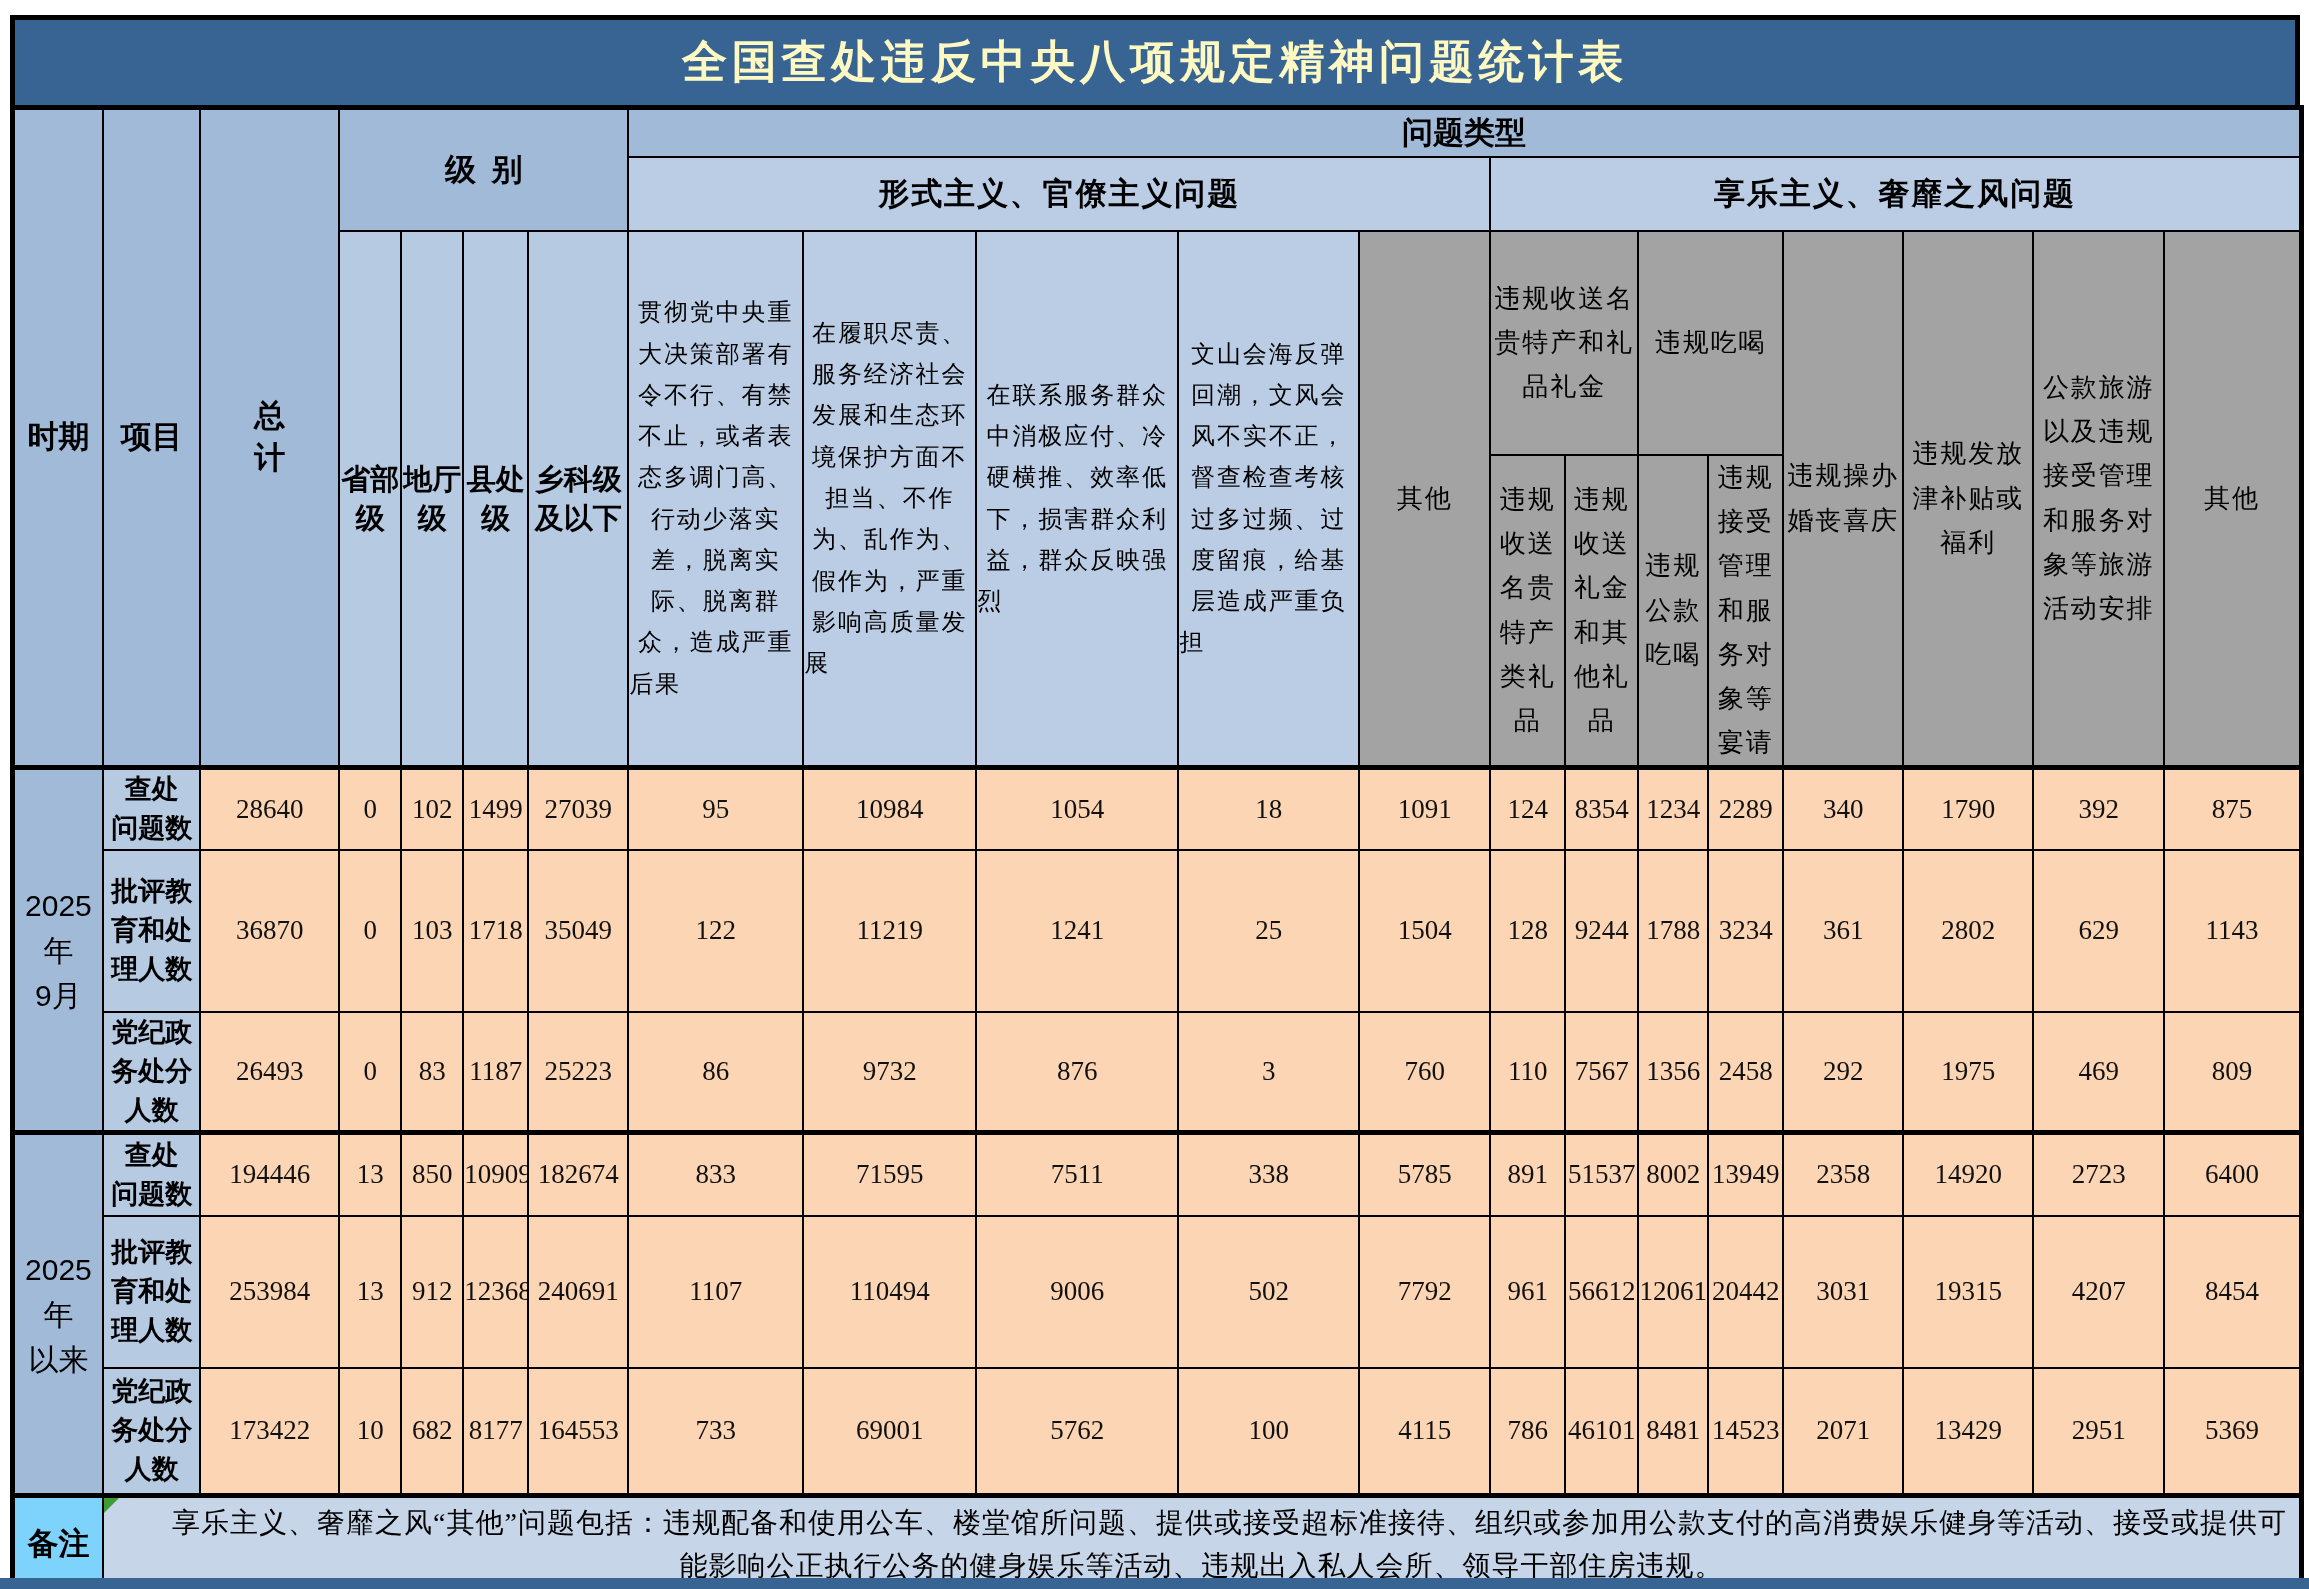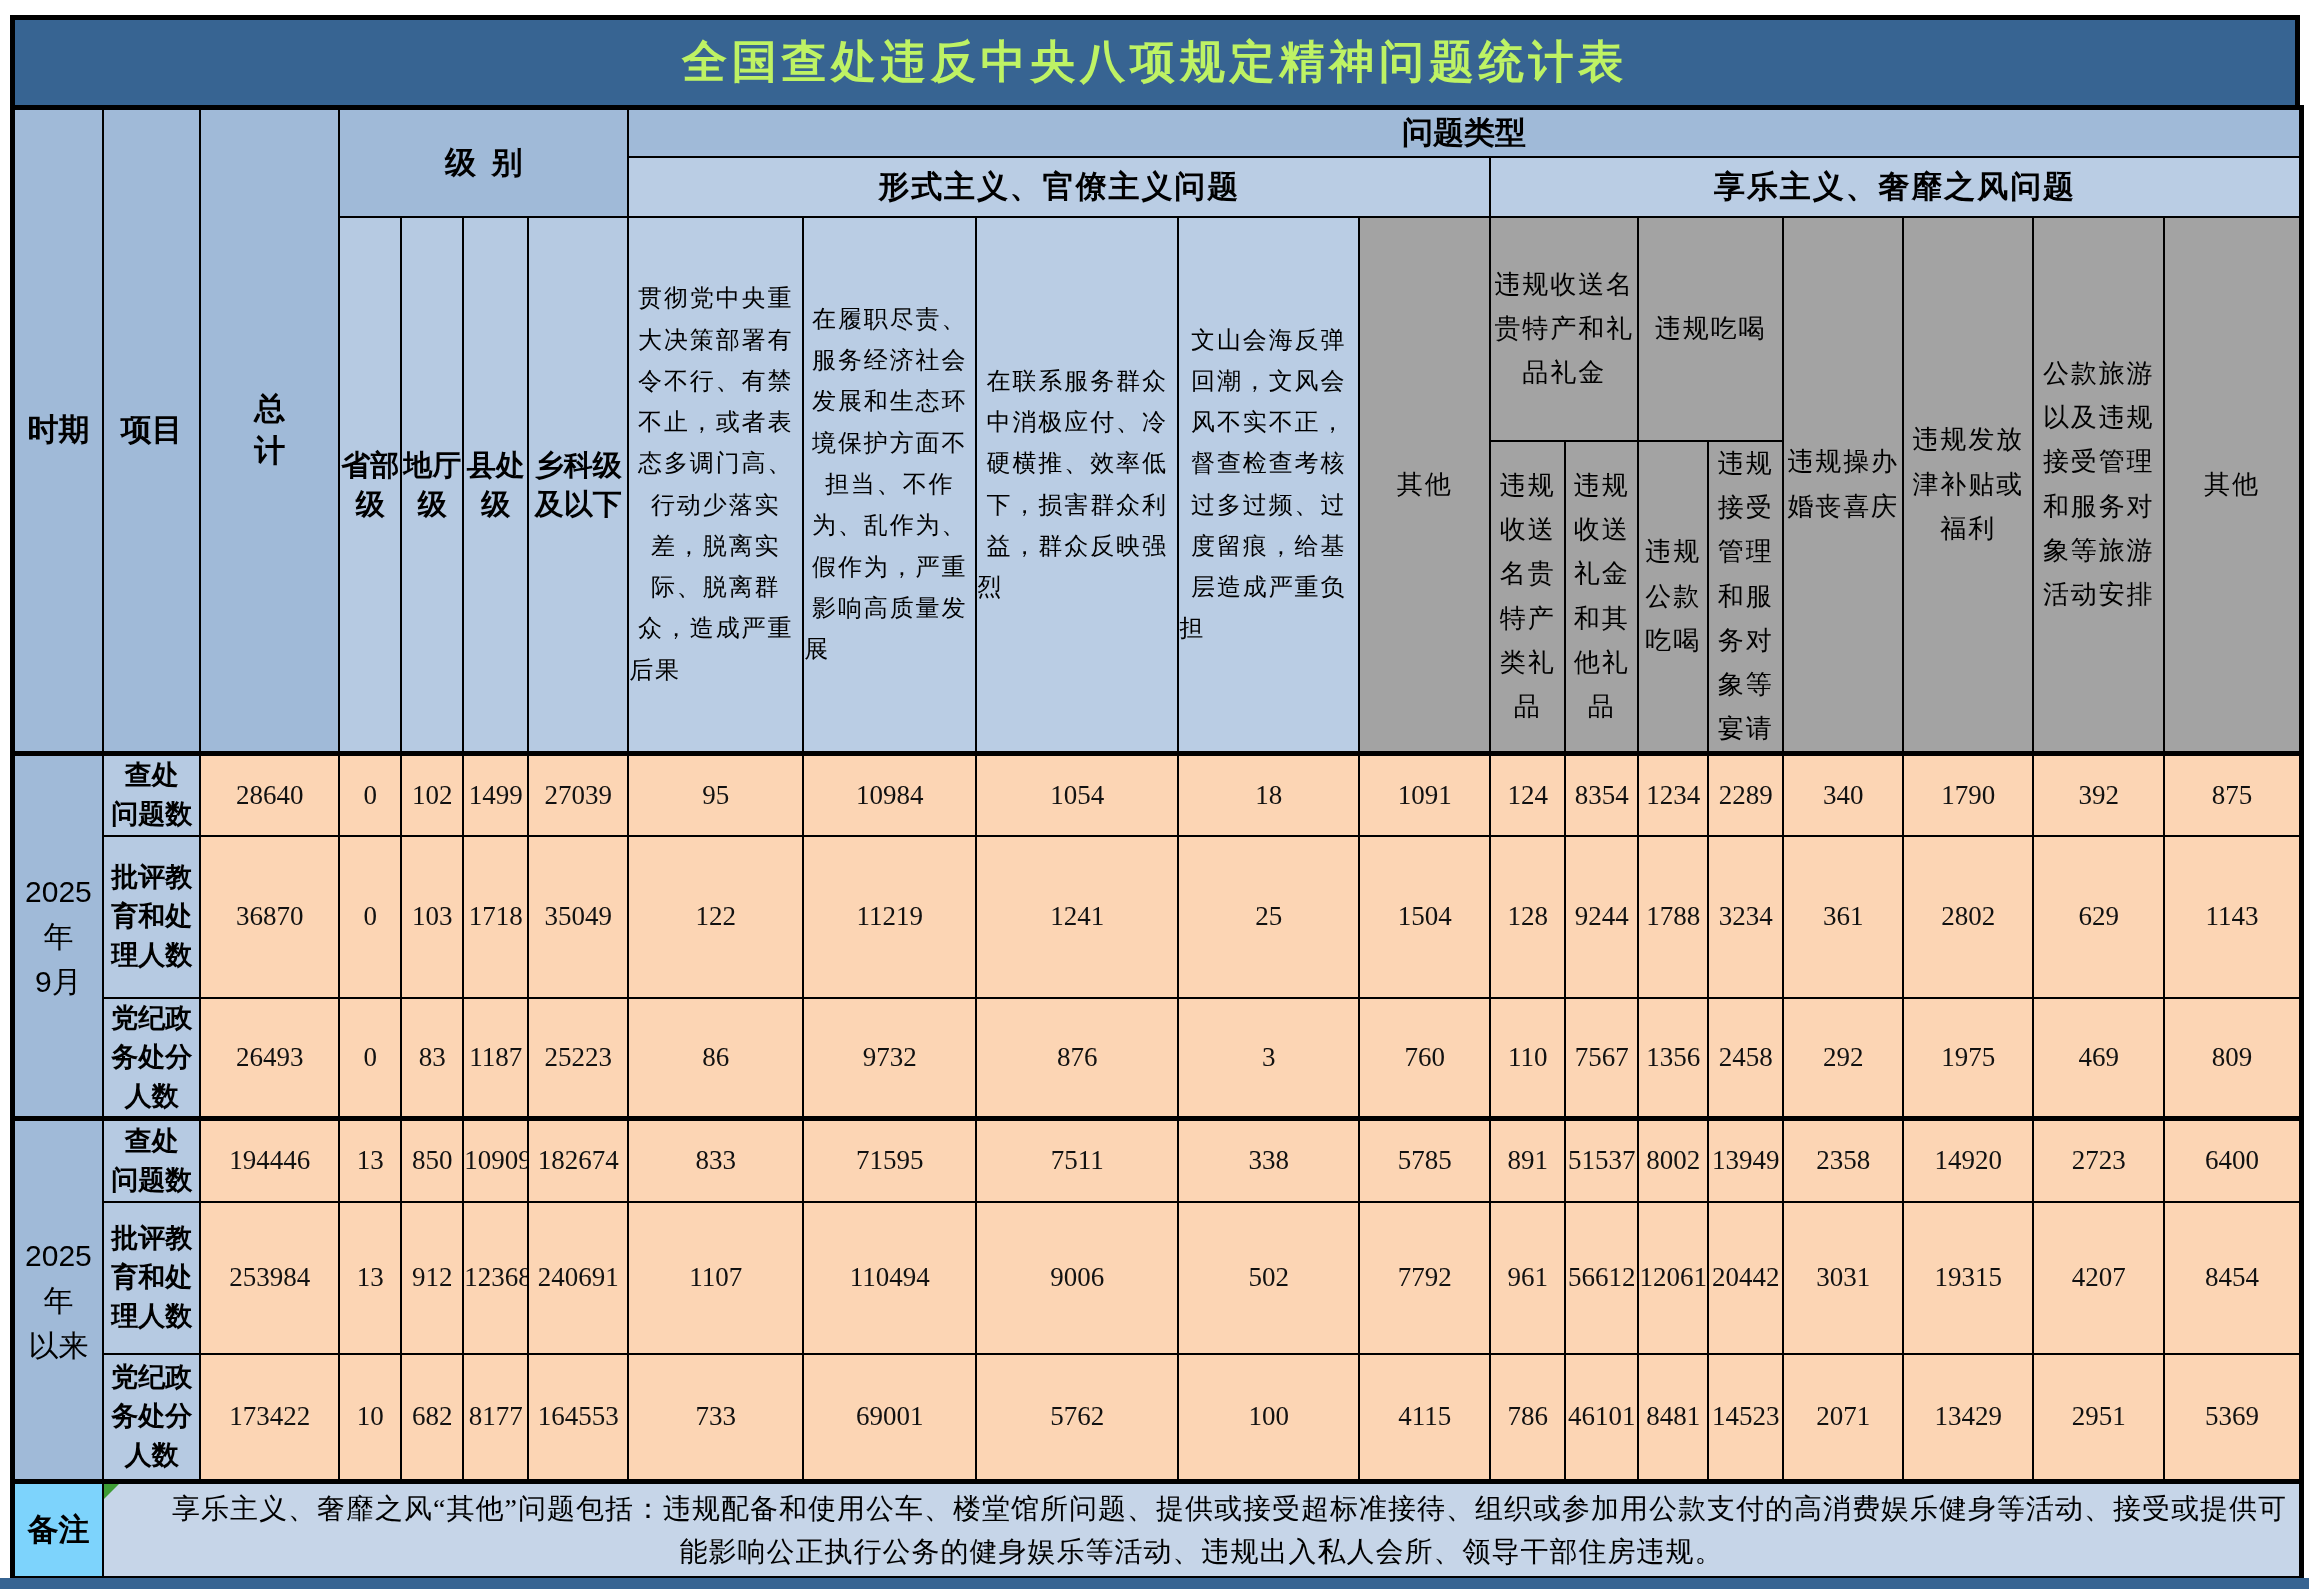"全国查处违反中央八项规定精神问题统计表" .title-bar { color: #bef264 -> #fef9c3 }
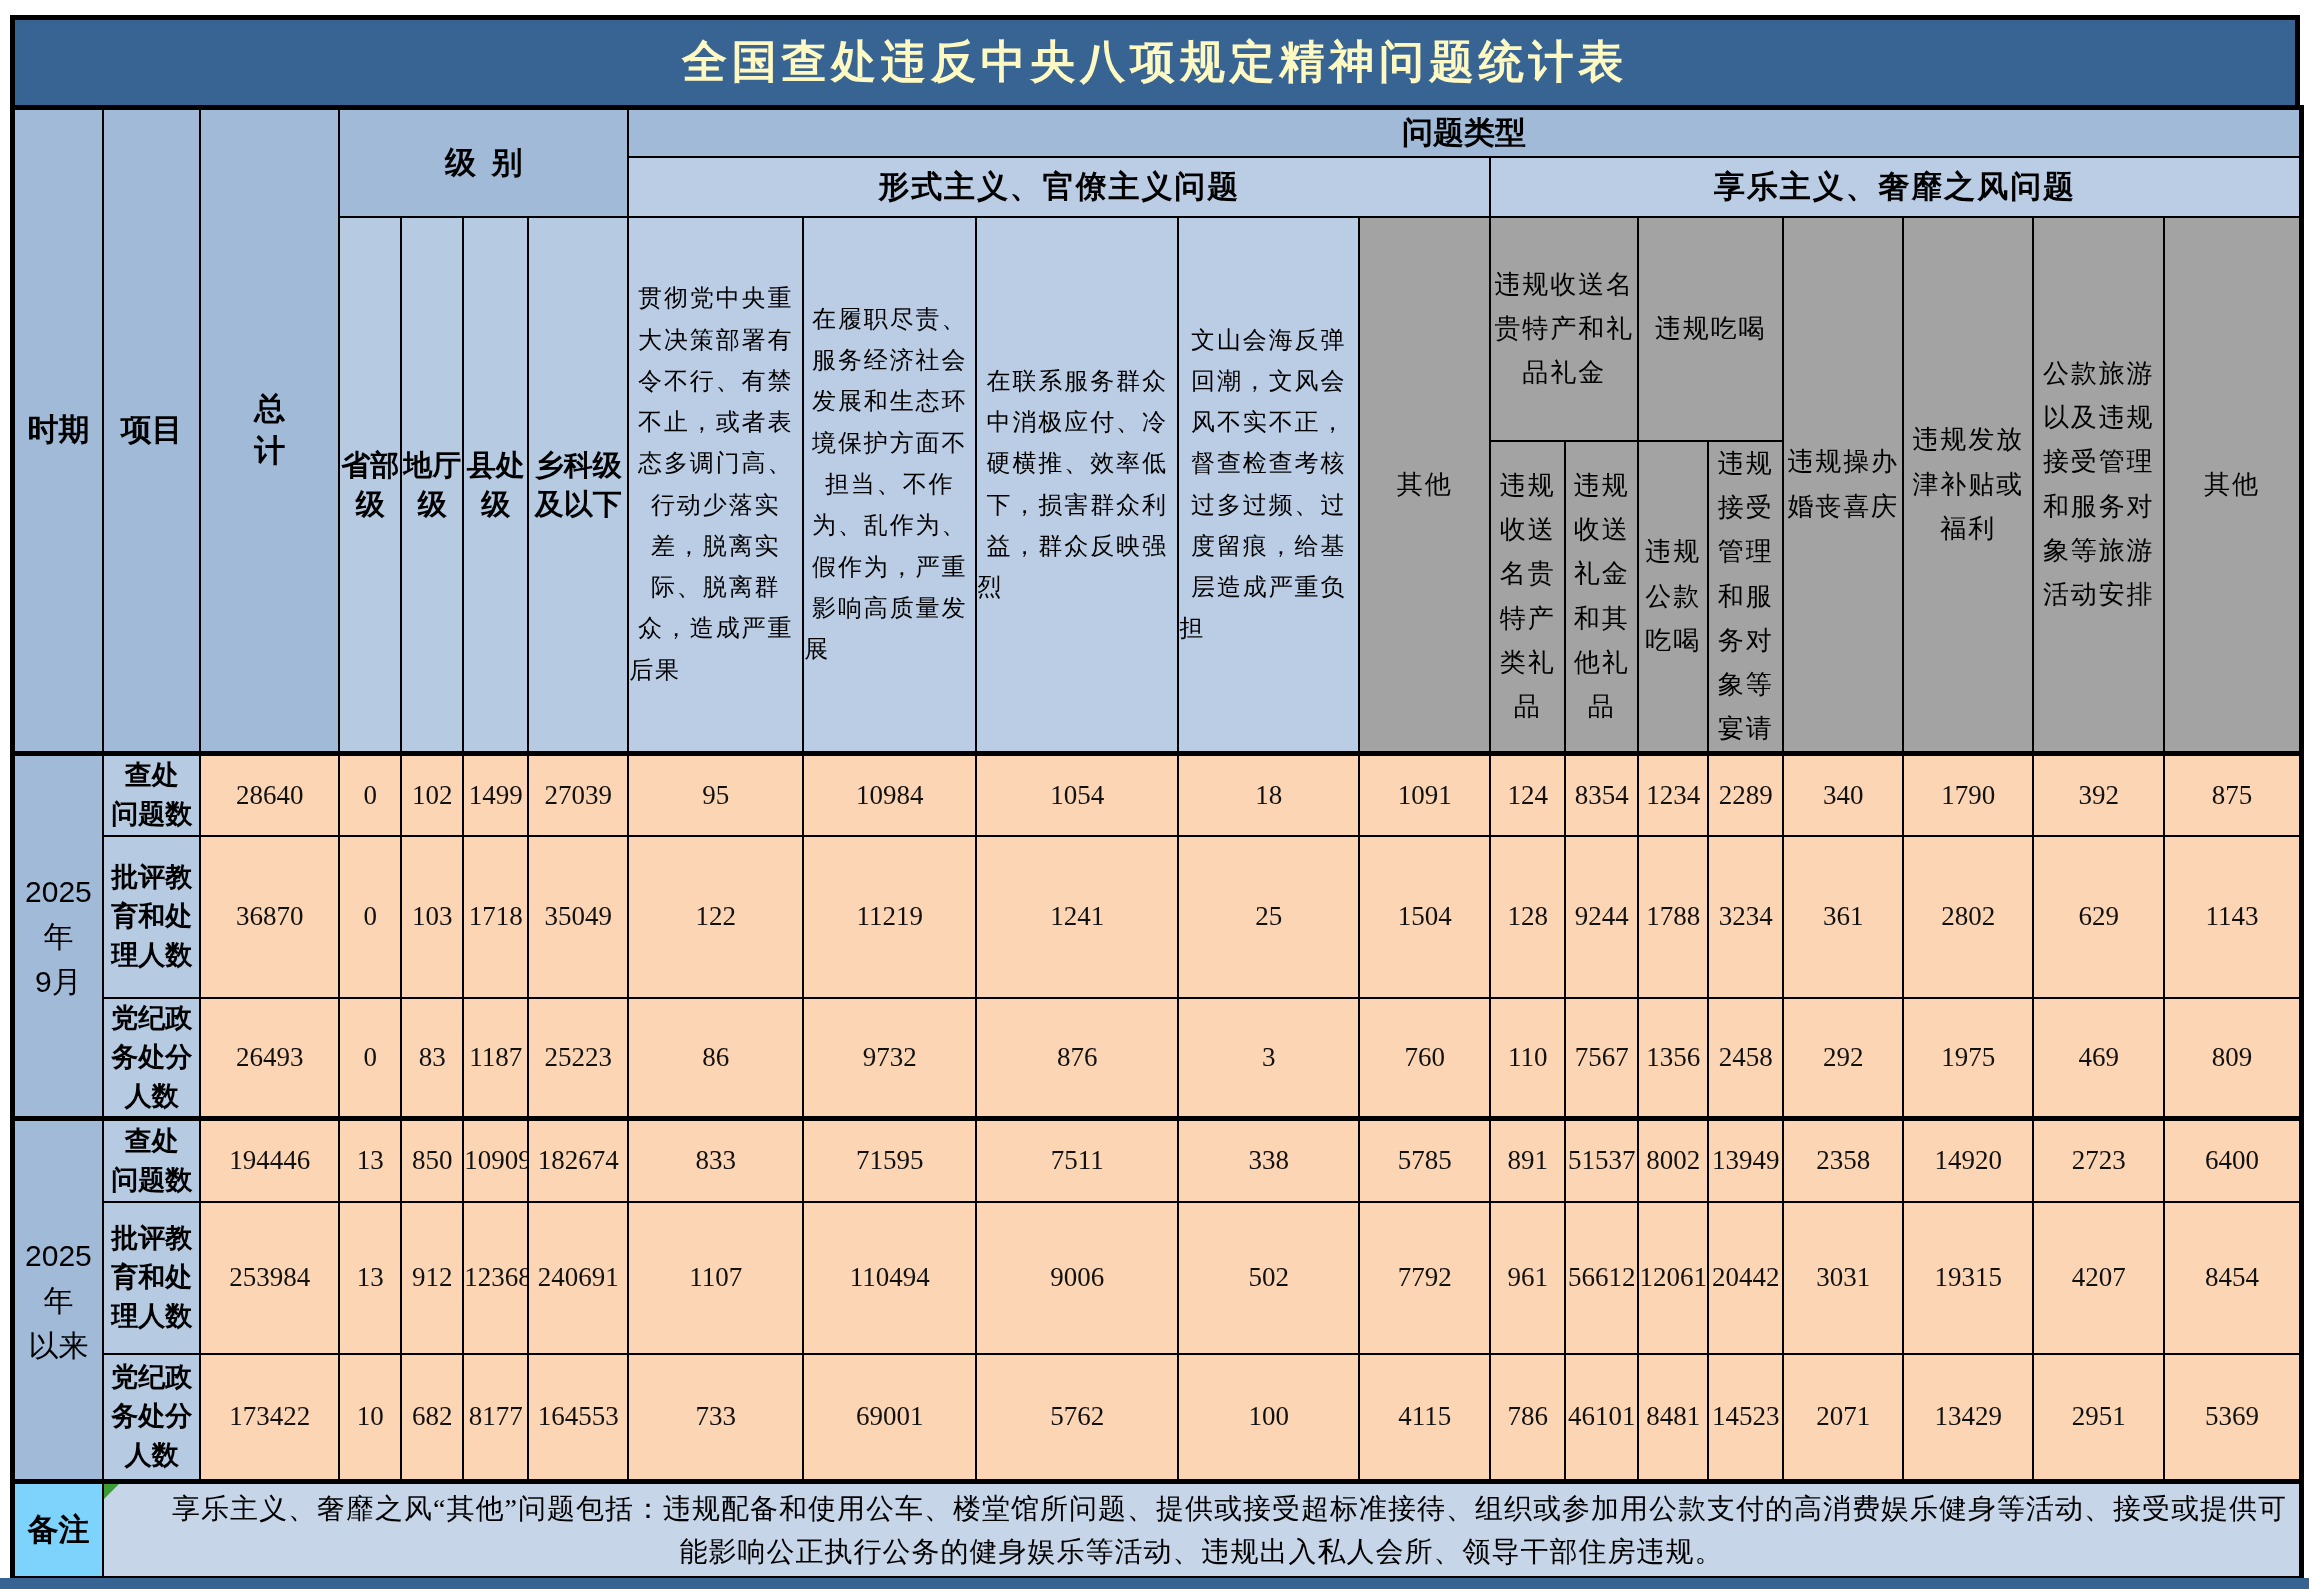"形式主义、官僚主义问题" tr { height: 60px -> 74px }
